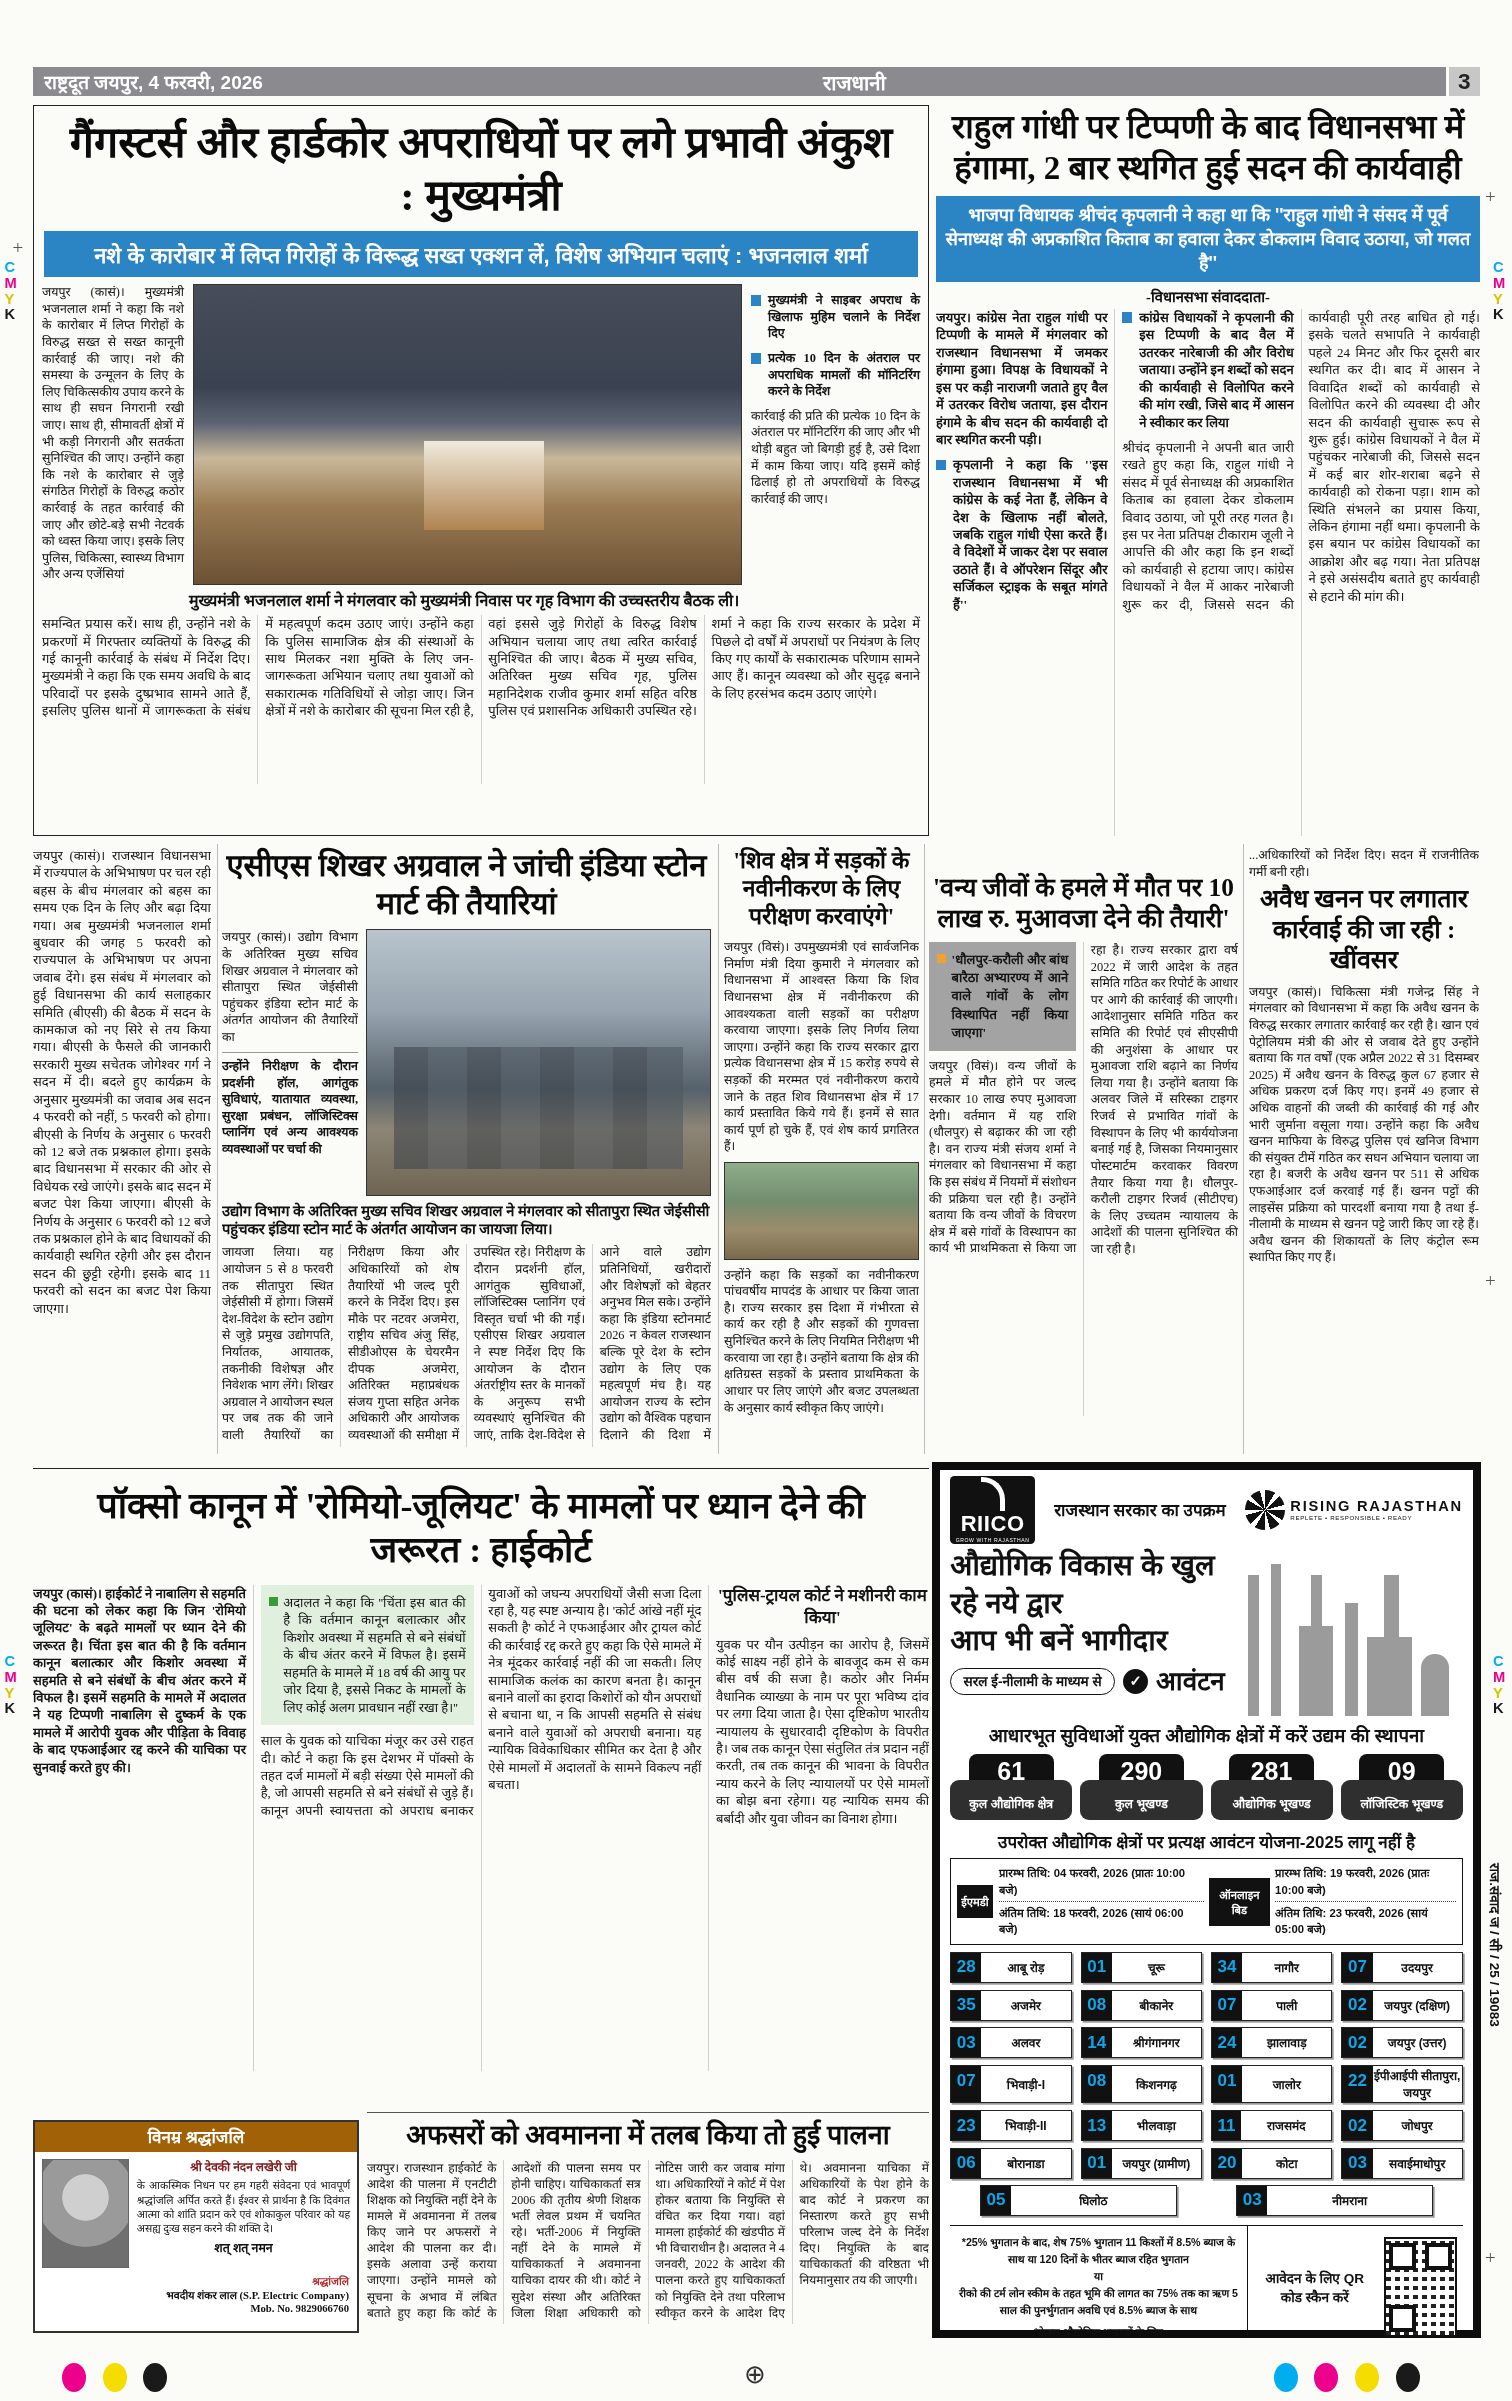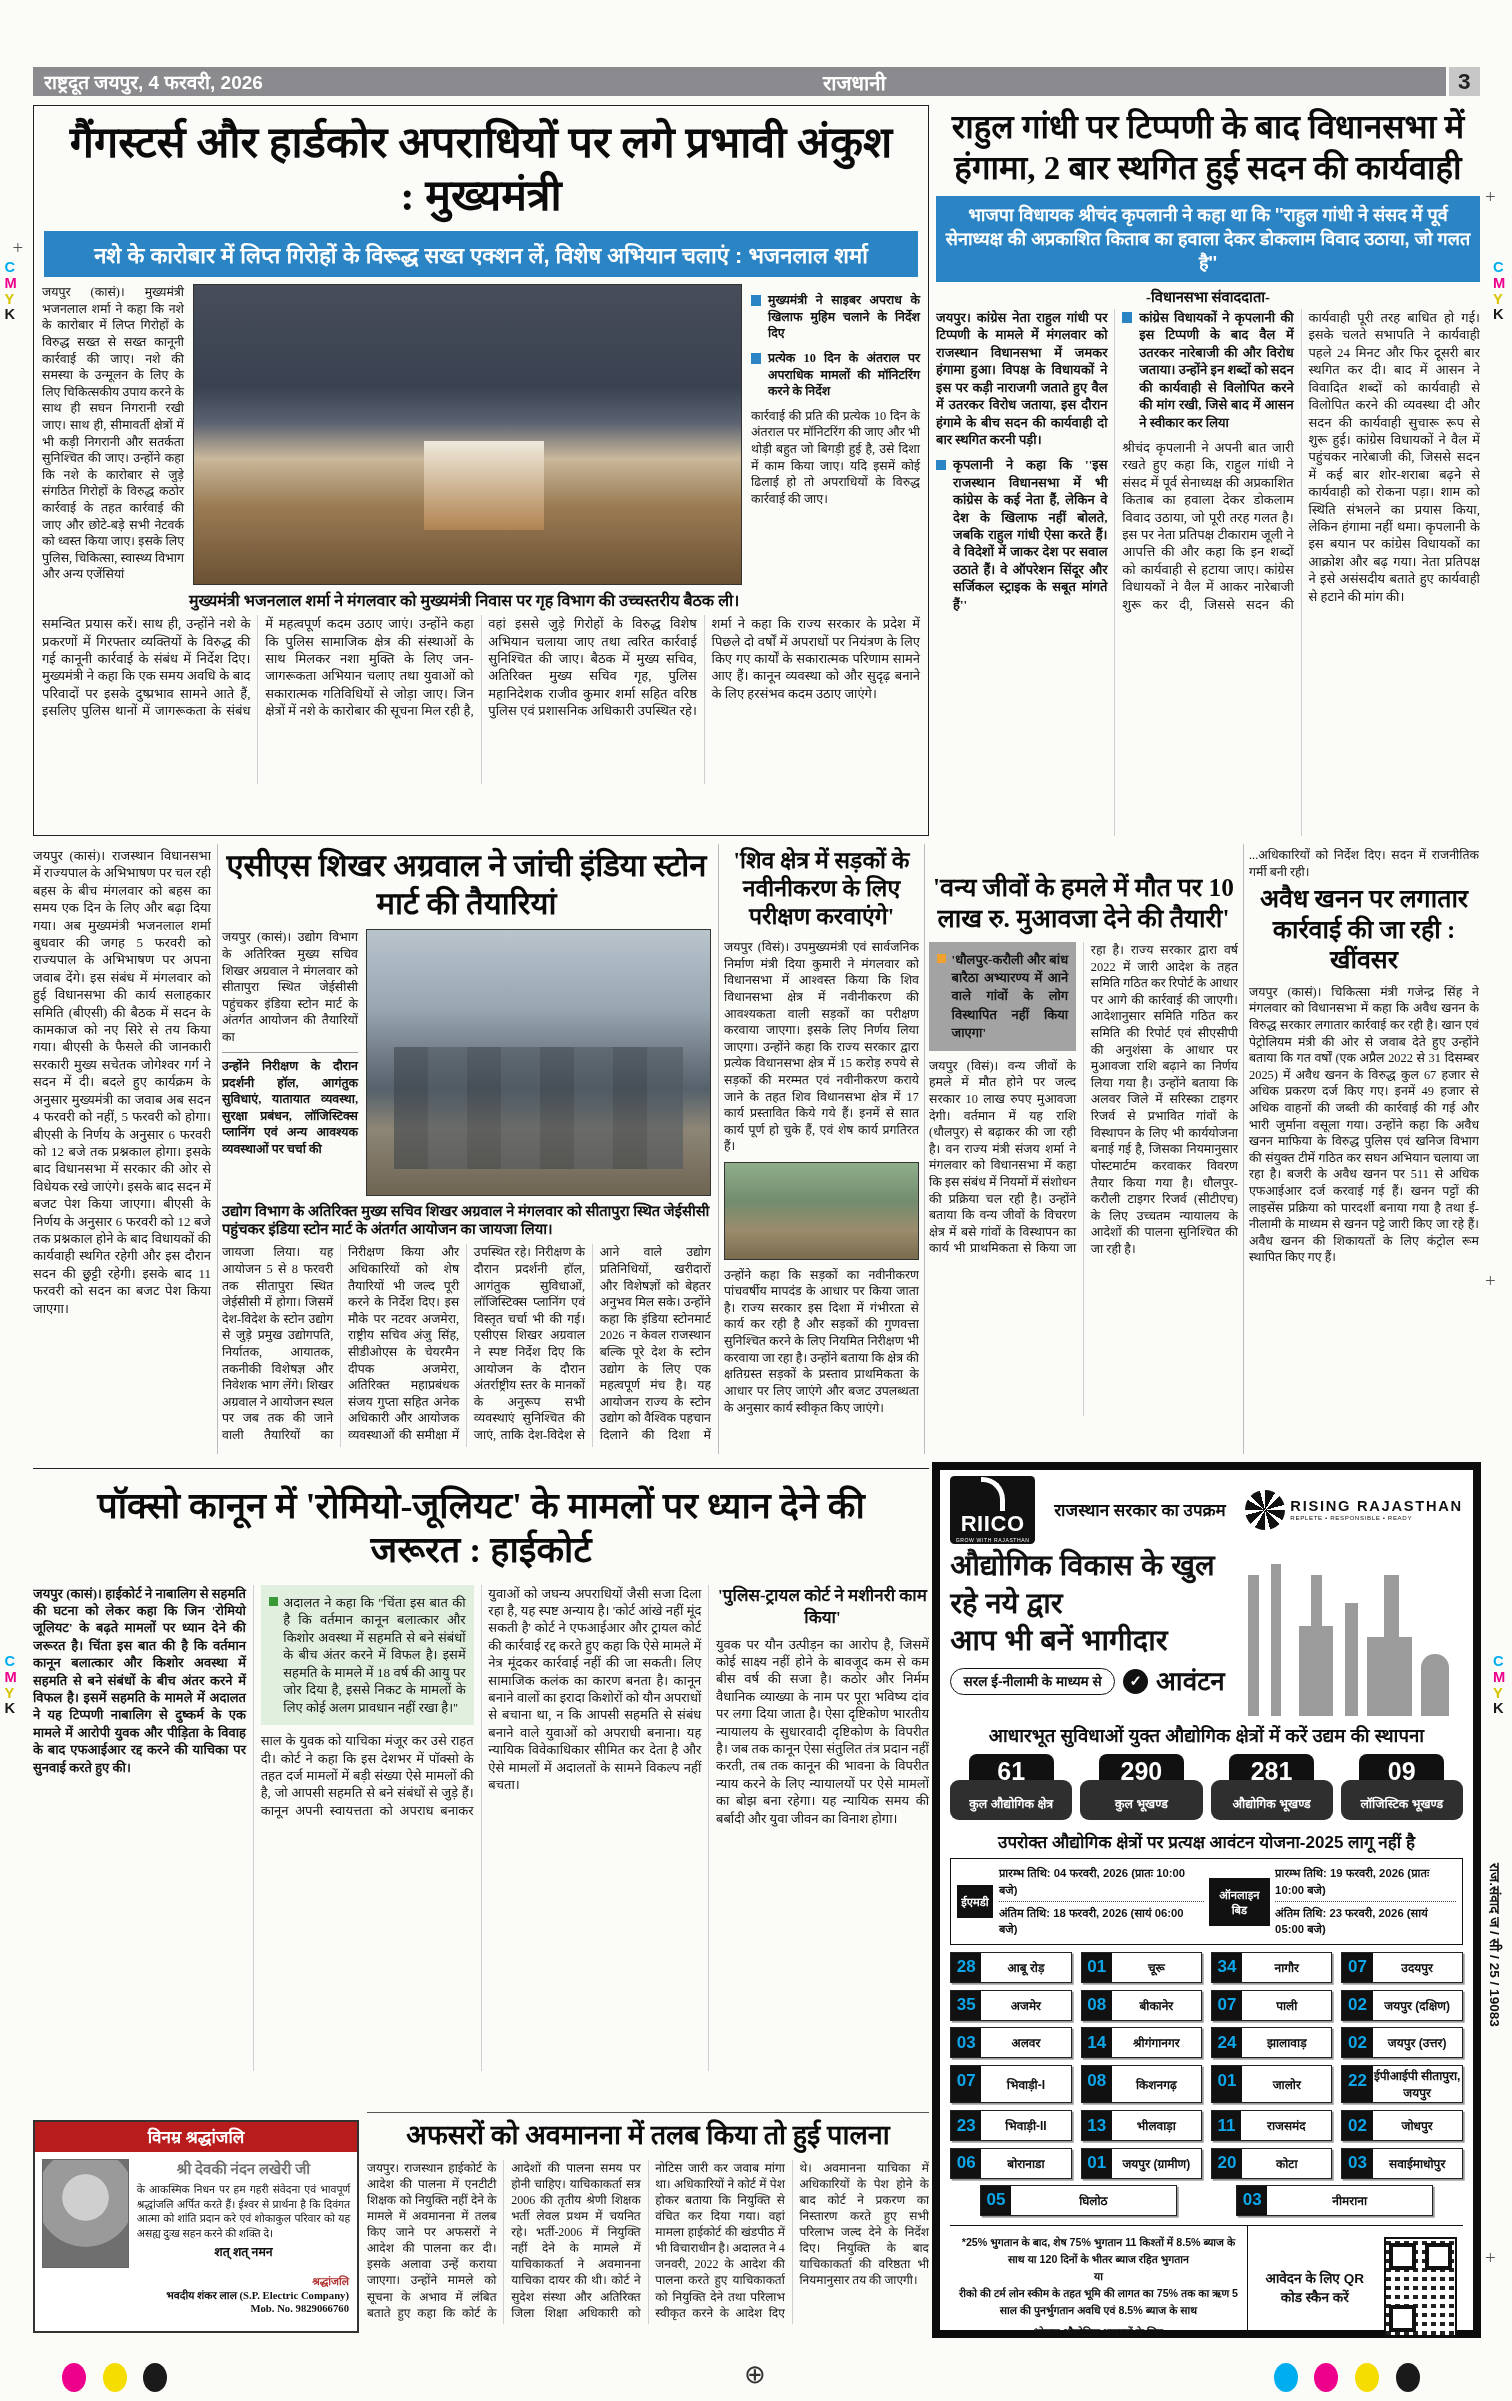"विनम्र श्रद्धांजलि" .obit-h { background: #b91c1c -> #a16207 }
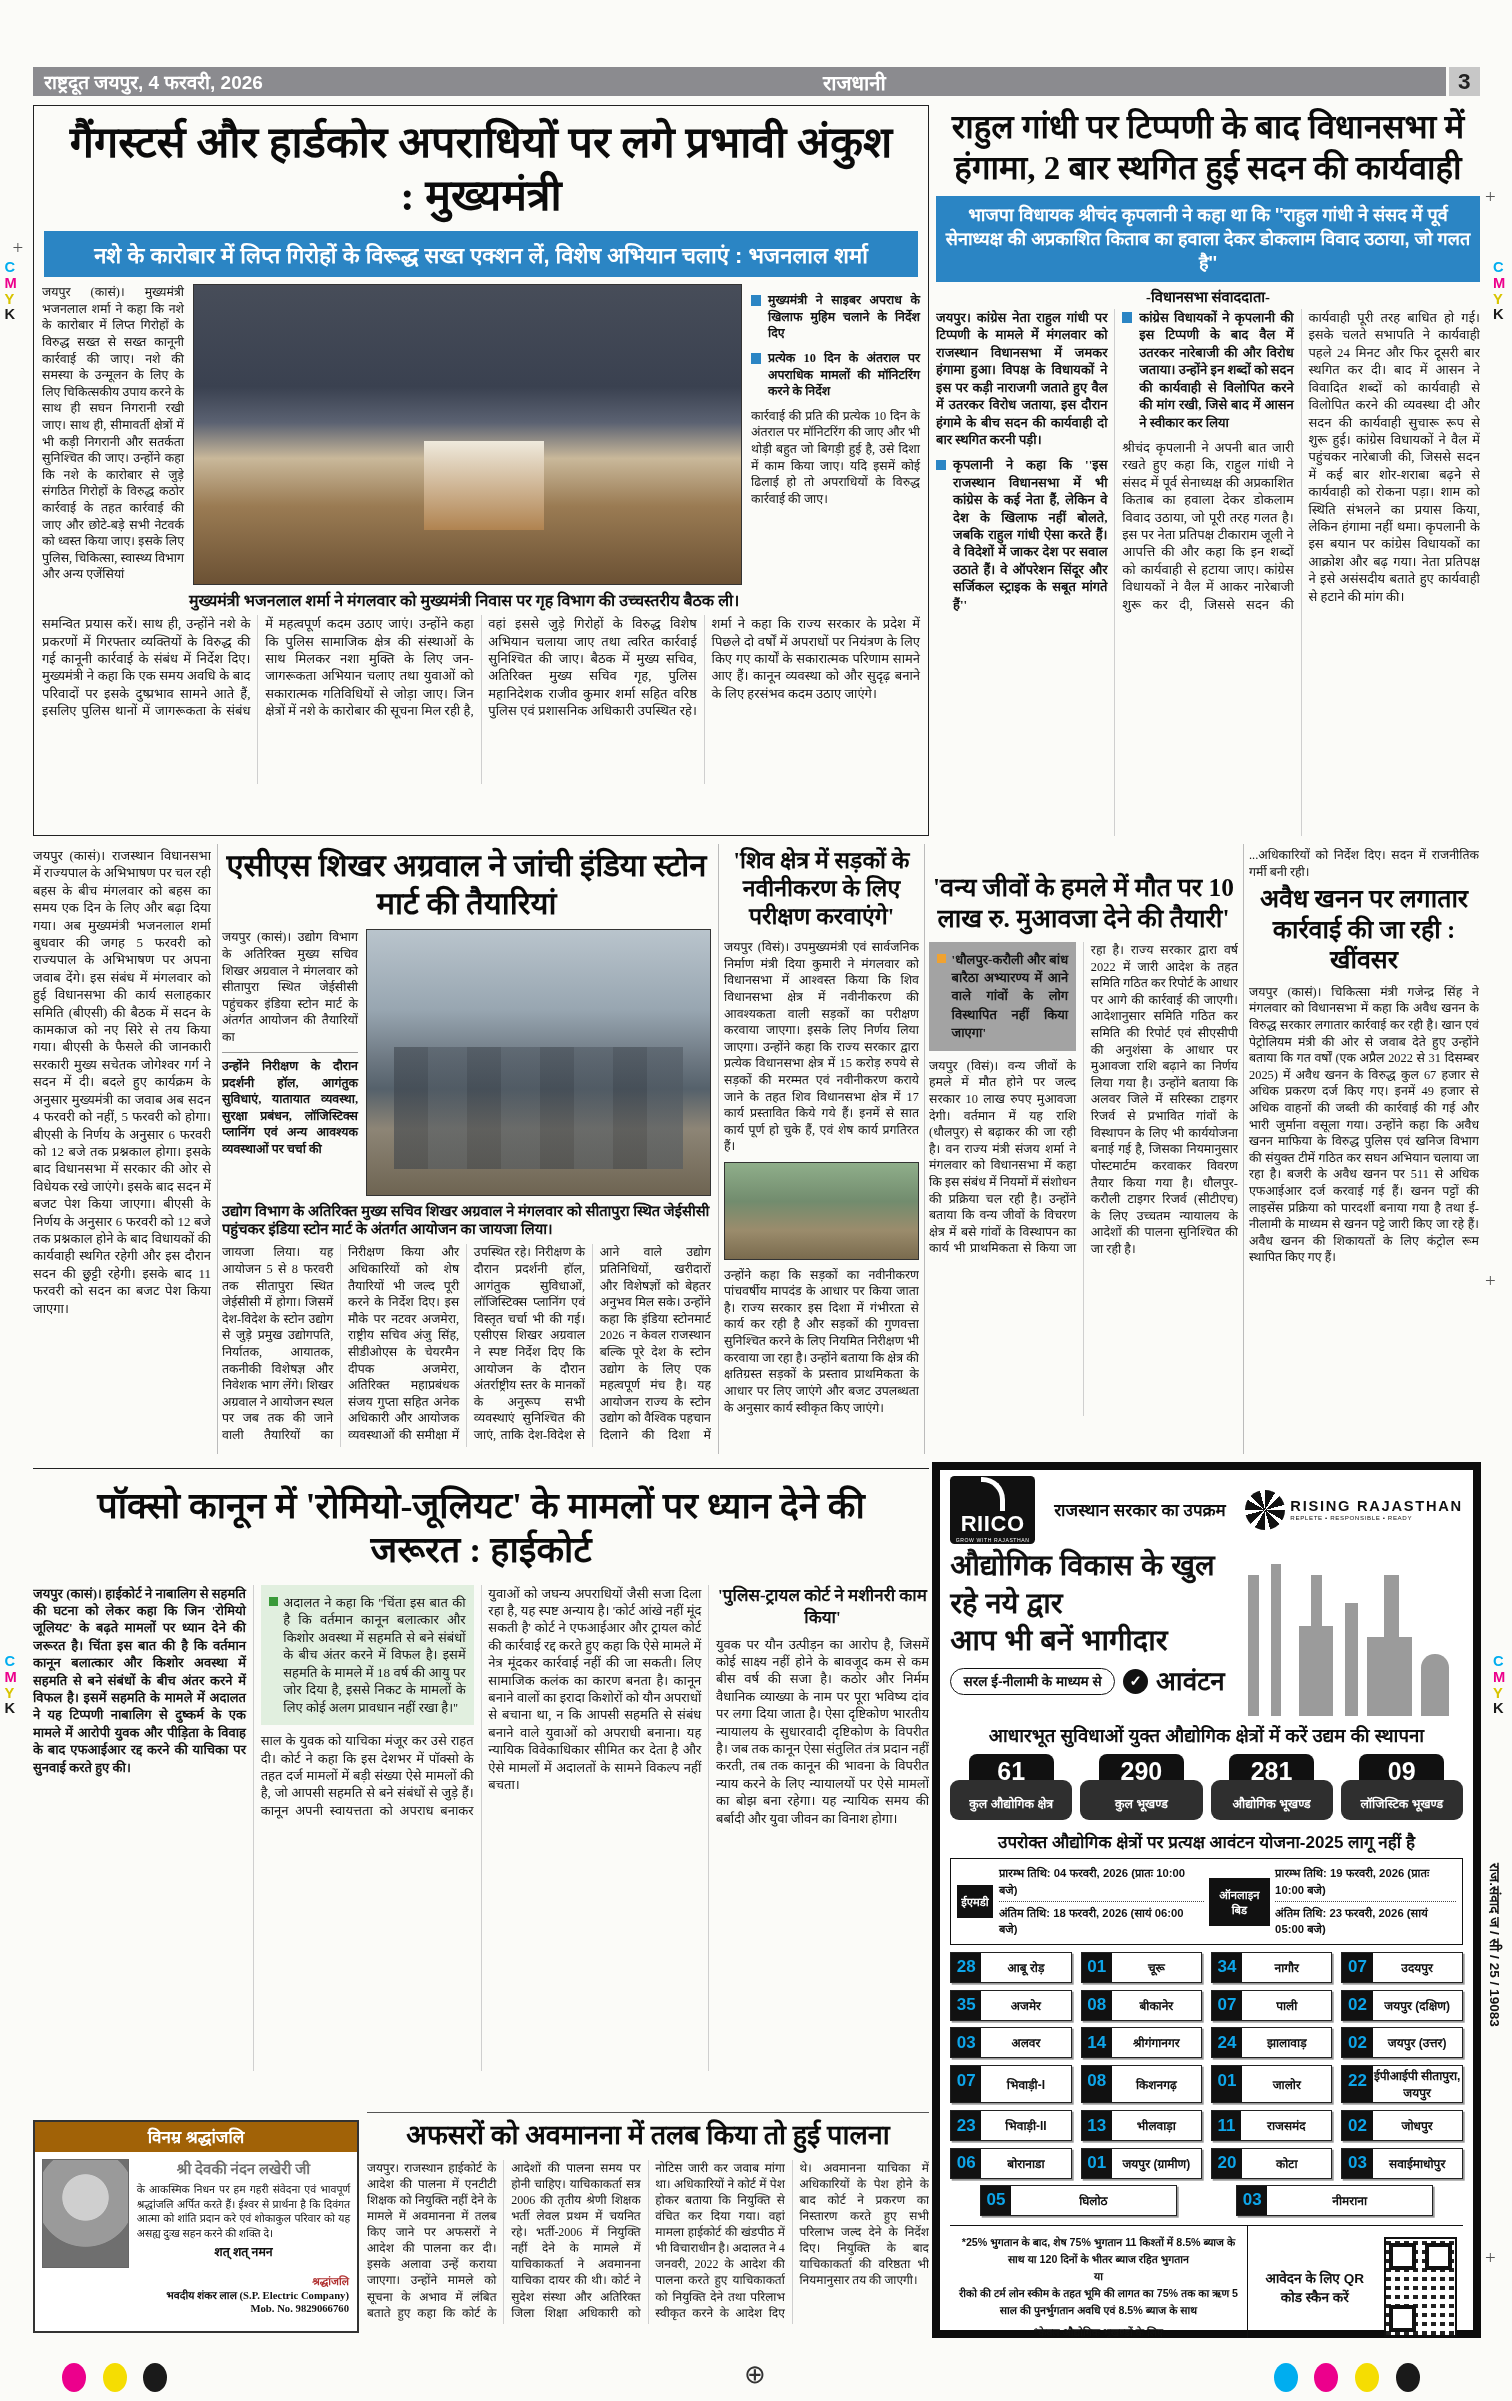"श्री देवकी नंदन लखेरी जी" .obit-name { color: #737373 -> #7f1d1d; font-size: 15px -> 12px }
